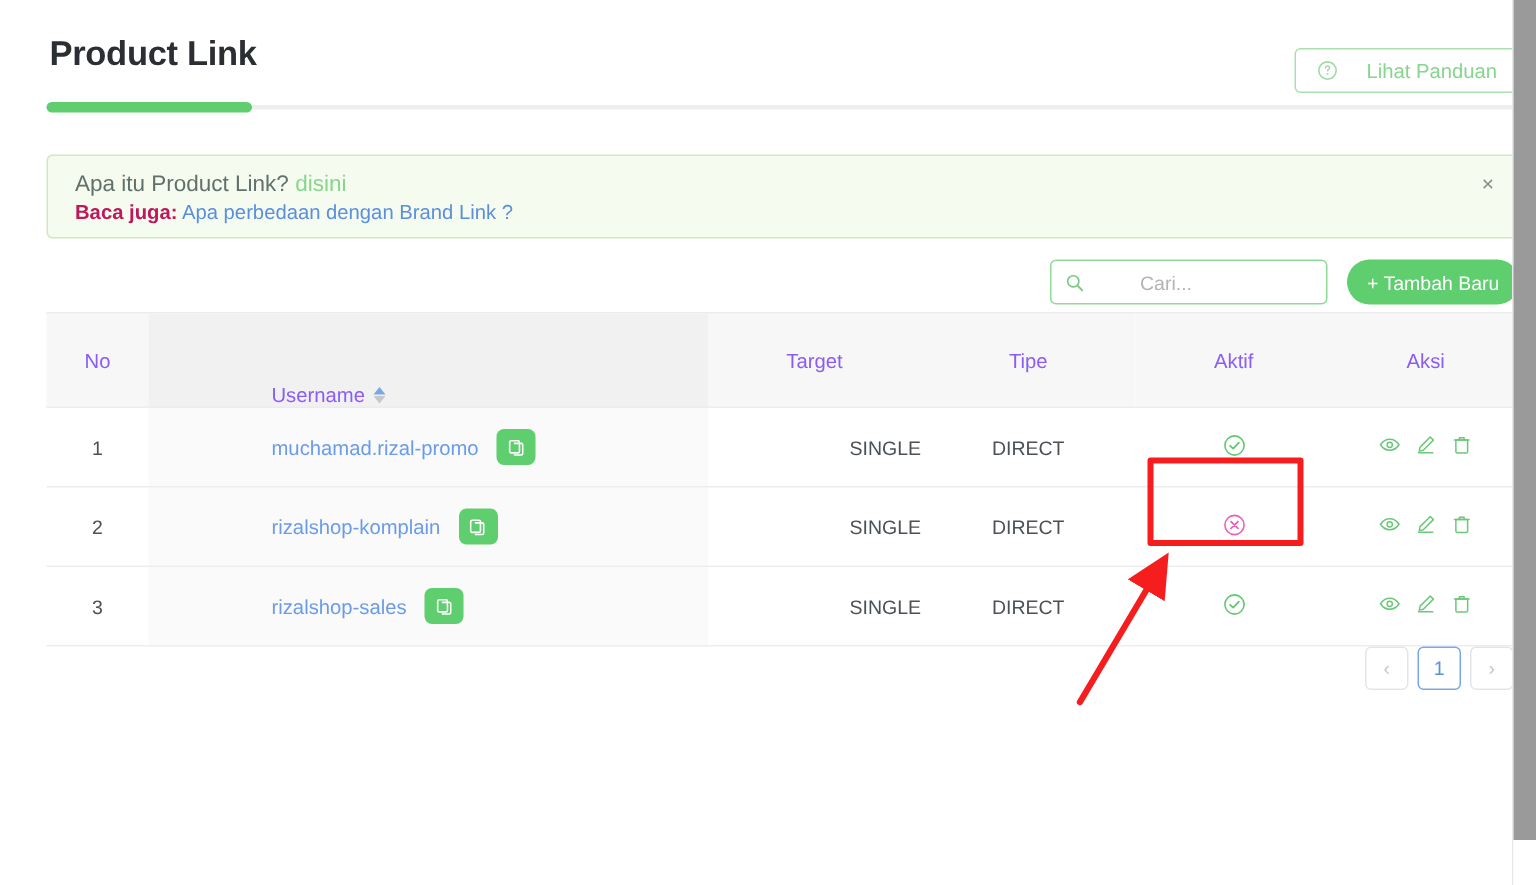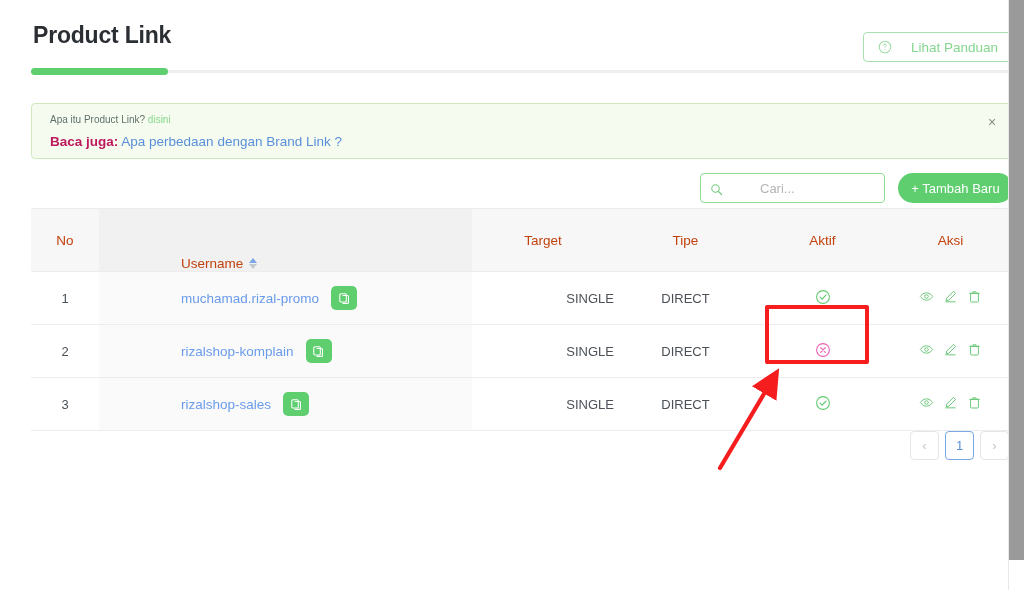"Apa itu Product Link? disini" .alert-line1 { font-size: 10px -> 15px }
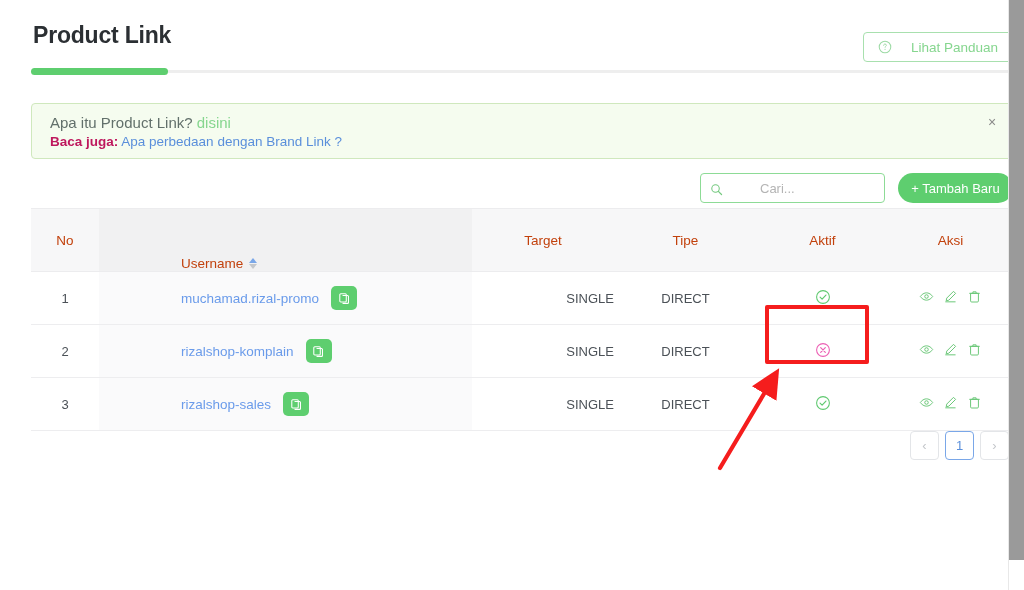"No" .table th { color: #c2410c -> #8b5cf6 }
